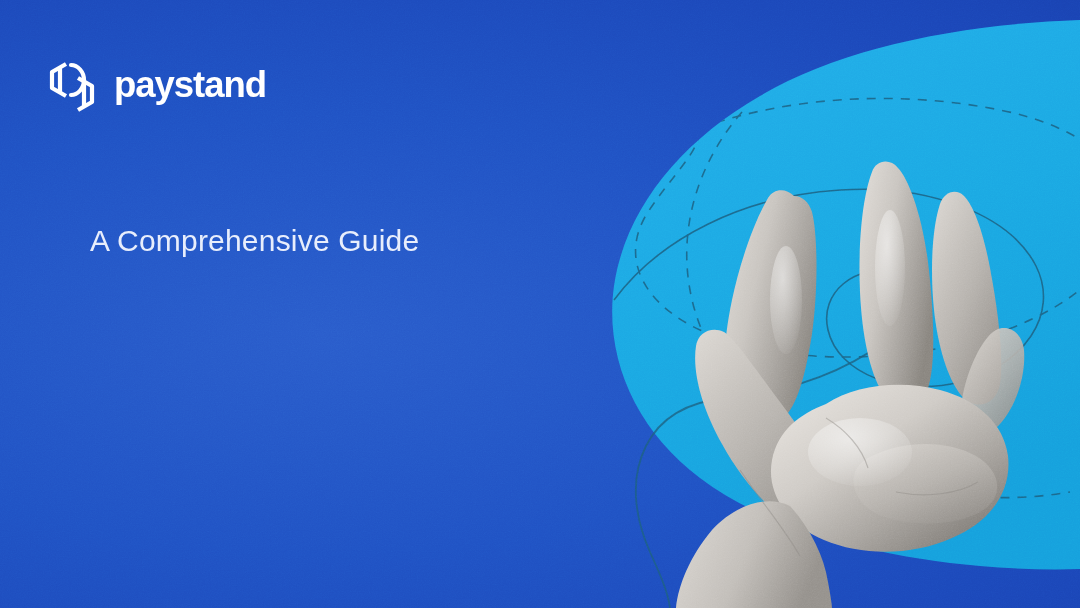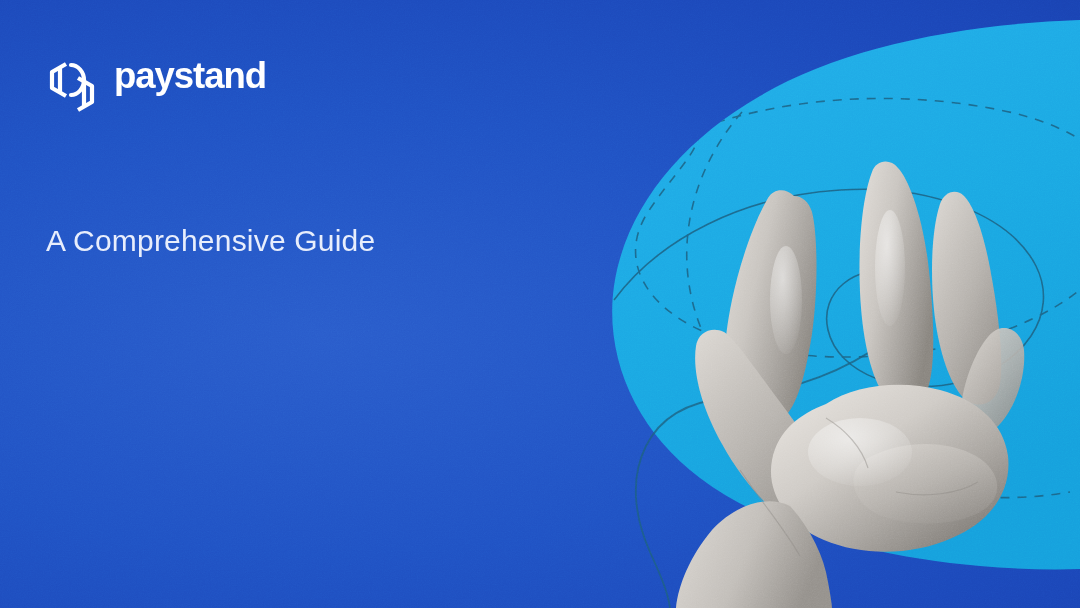"paystand" .logo { align-items: none -> center }
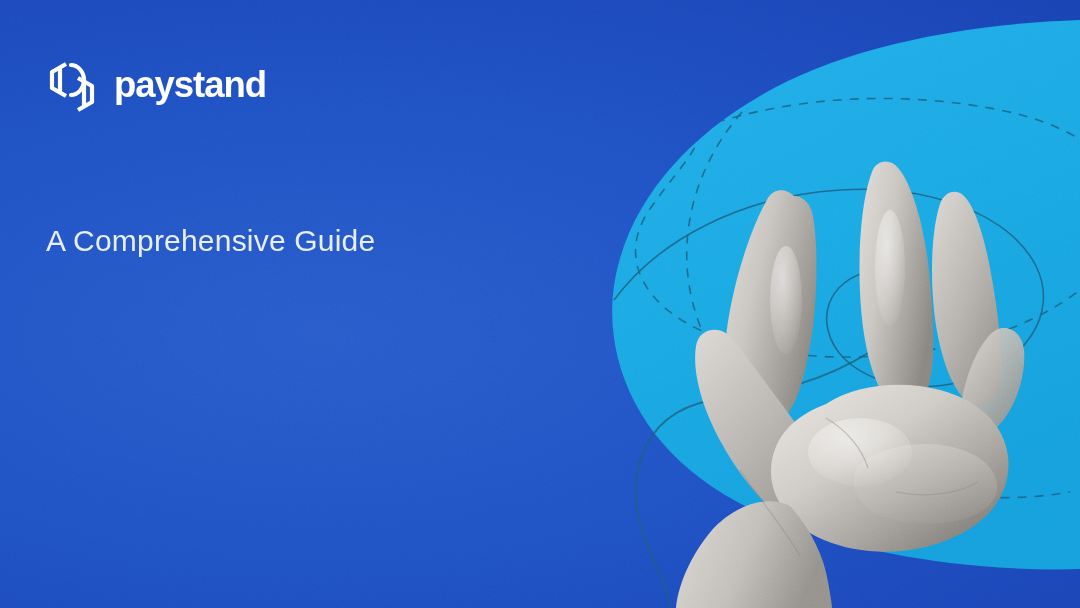"A Comprehensive Guide" .subhead { margin-left: none -> 44px }
